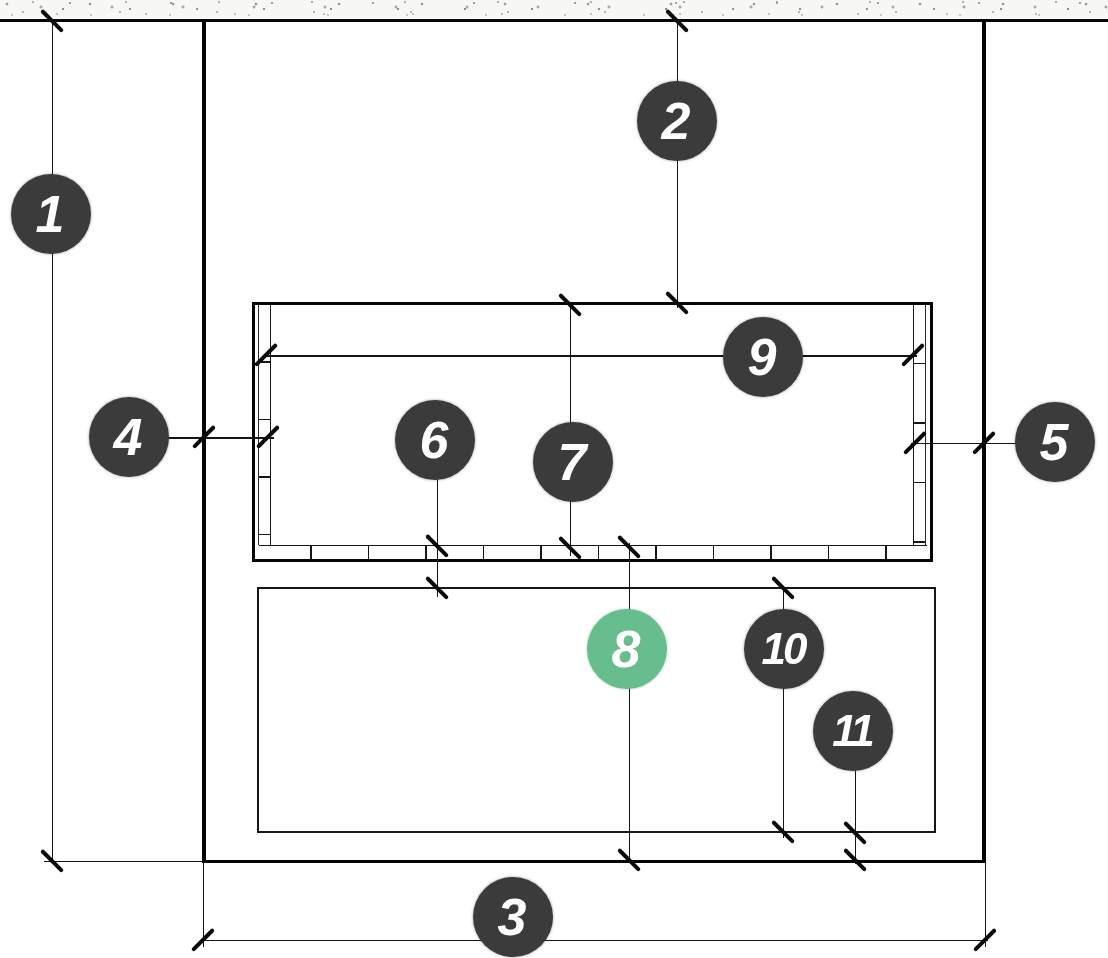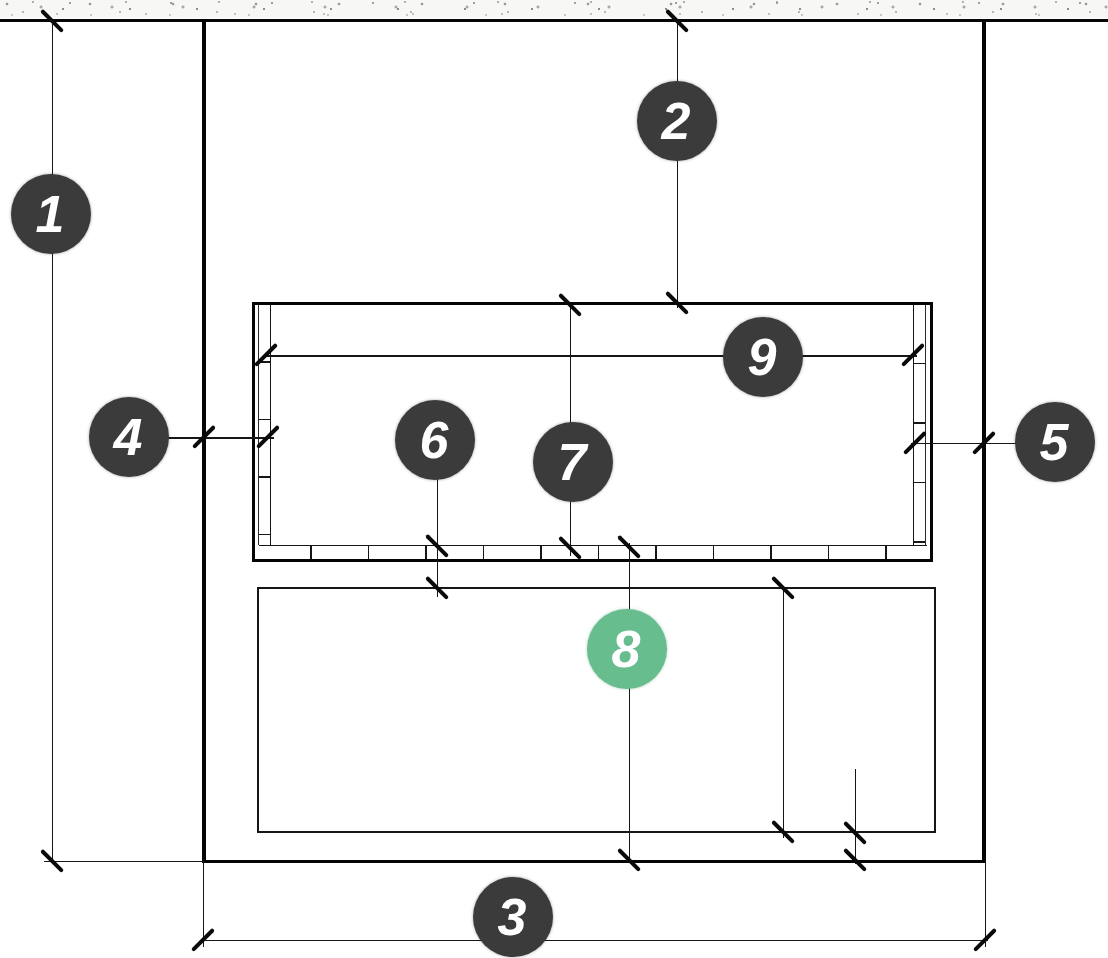"10" div.badge { html: none -> <div> <span>10</span> </div> }
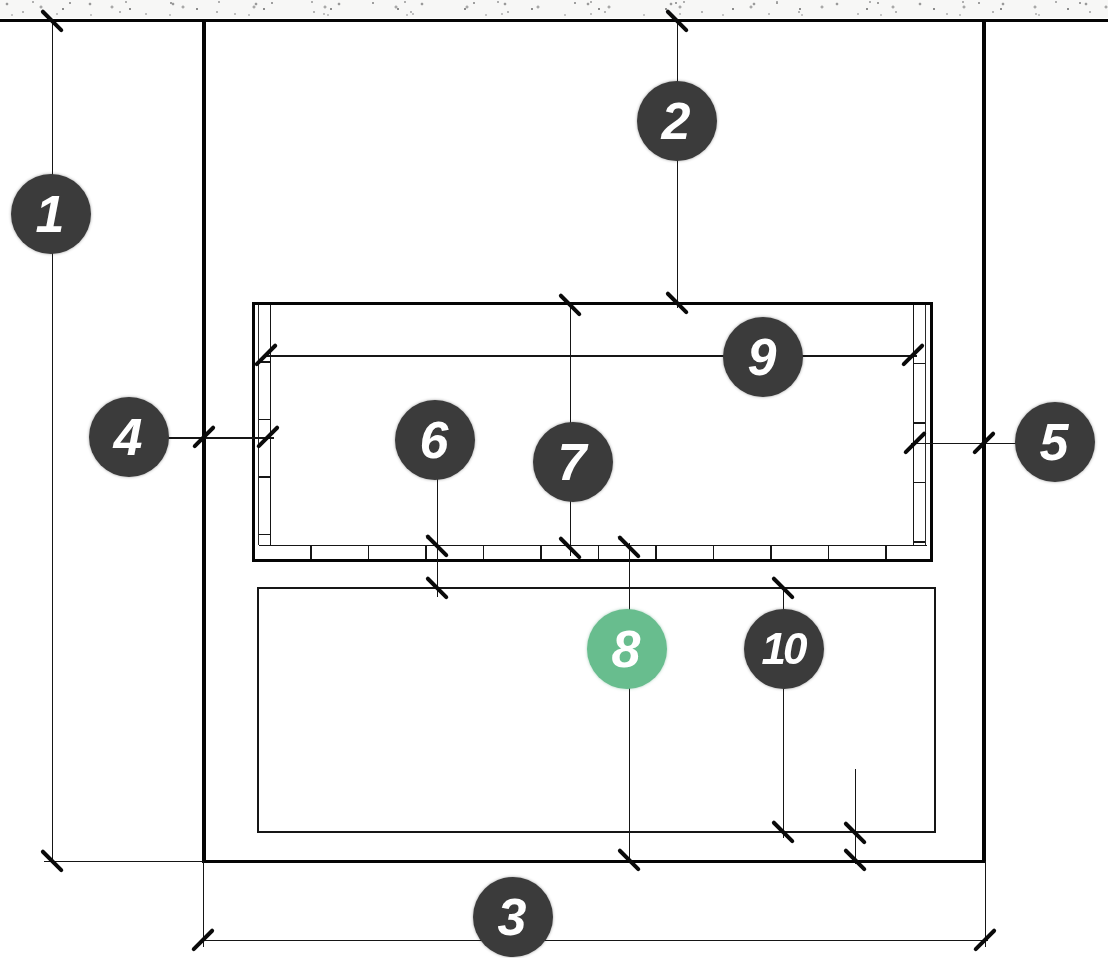"11" div.badge { html: none -> <div> <span>11</span> </div> }
